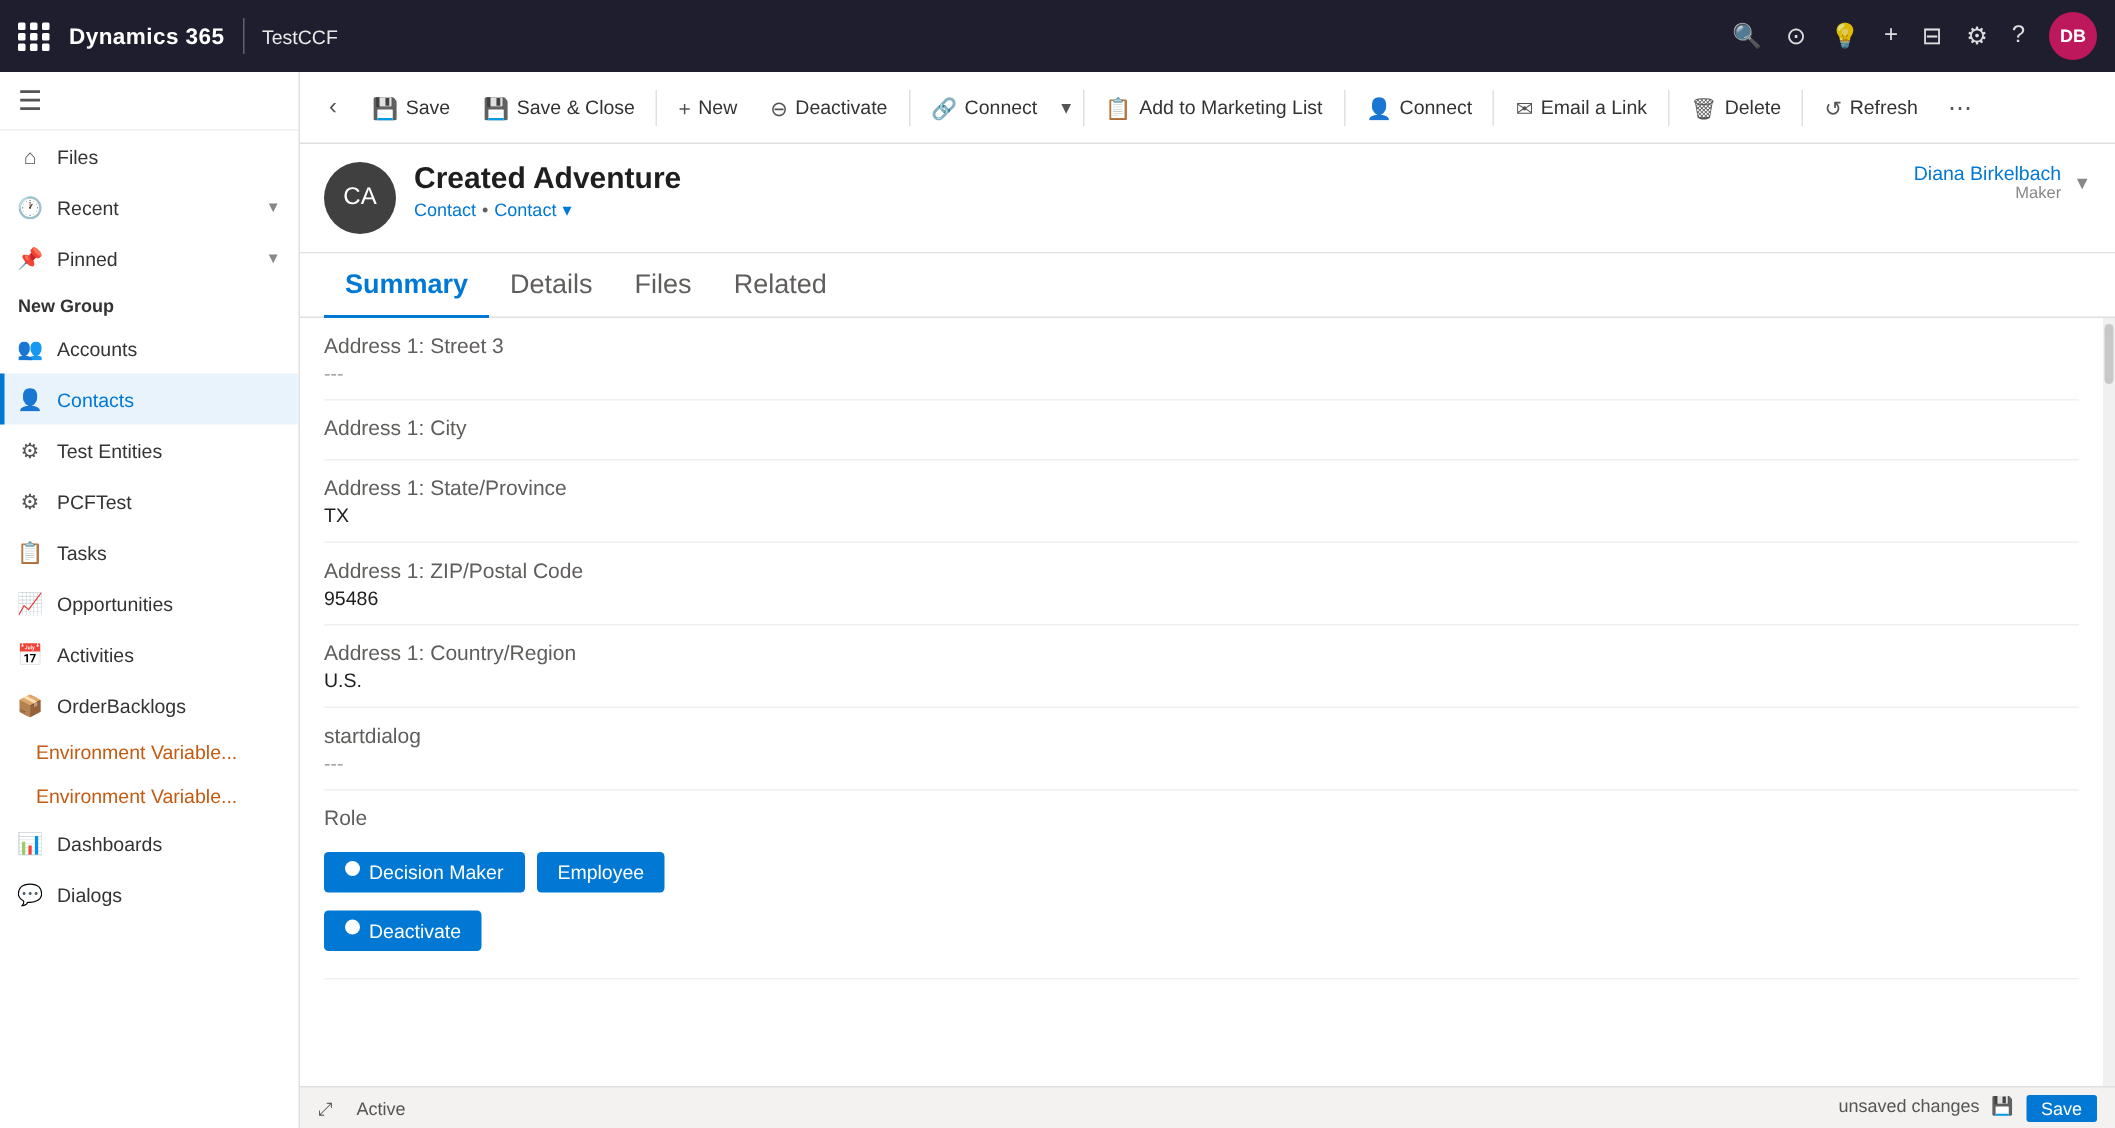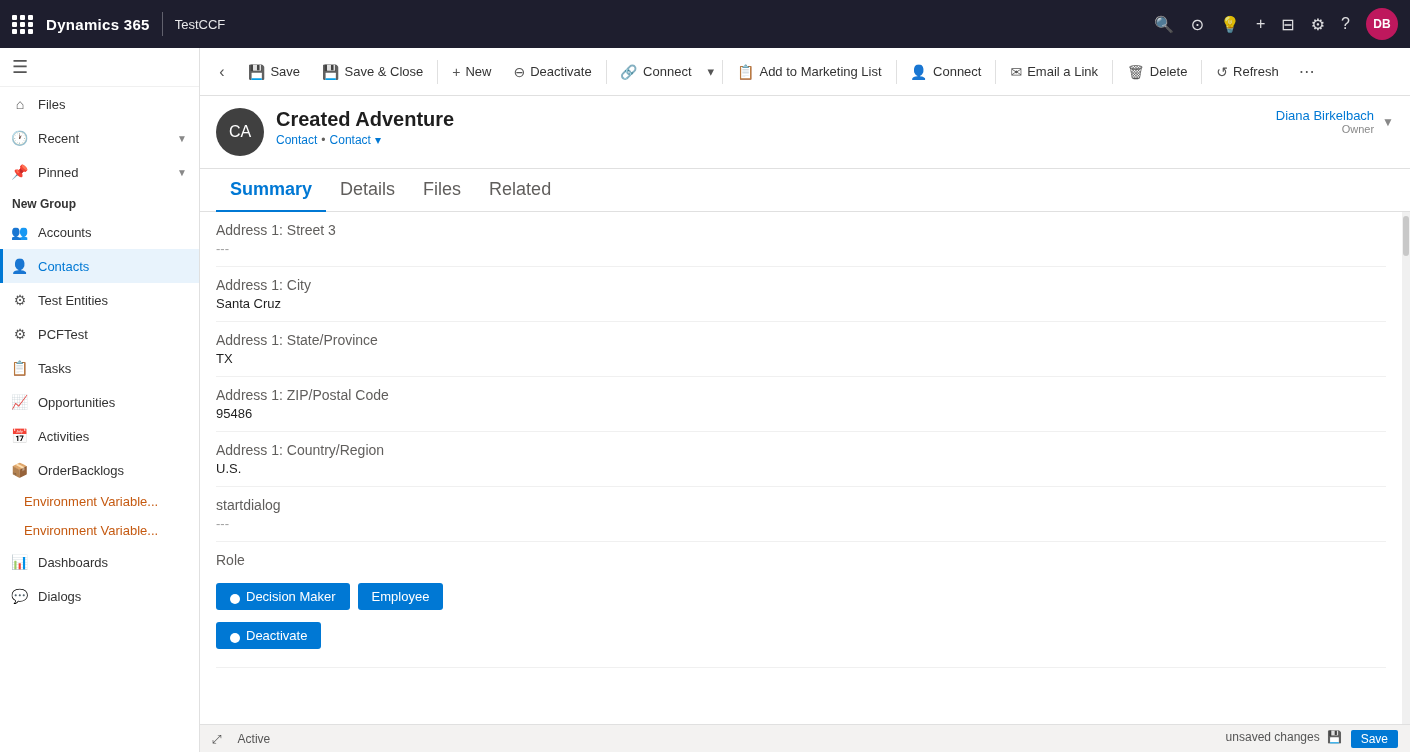"Owner" div.record-owner-label { text: Owner -> Maker }
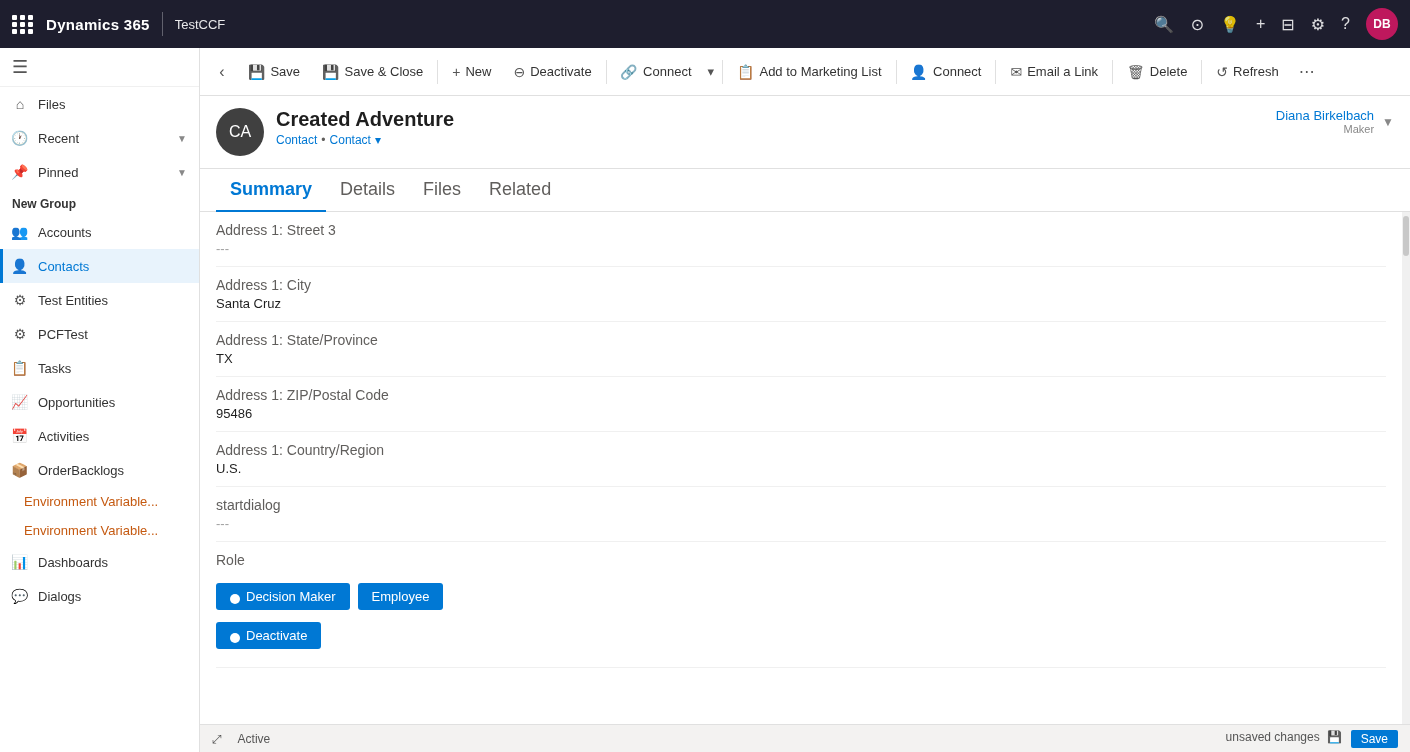"Santa Cruz" div.field-value { html: <div>Santa Cruz</div> -> none }
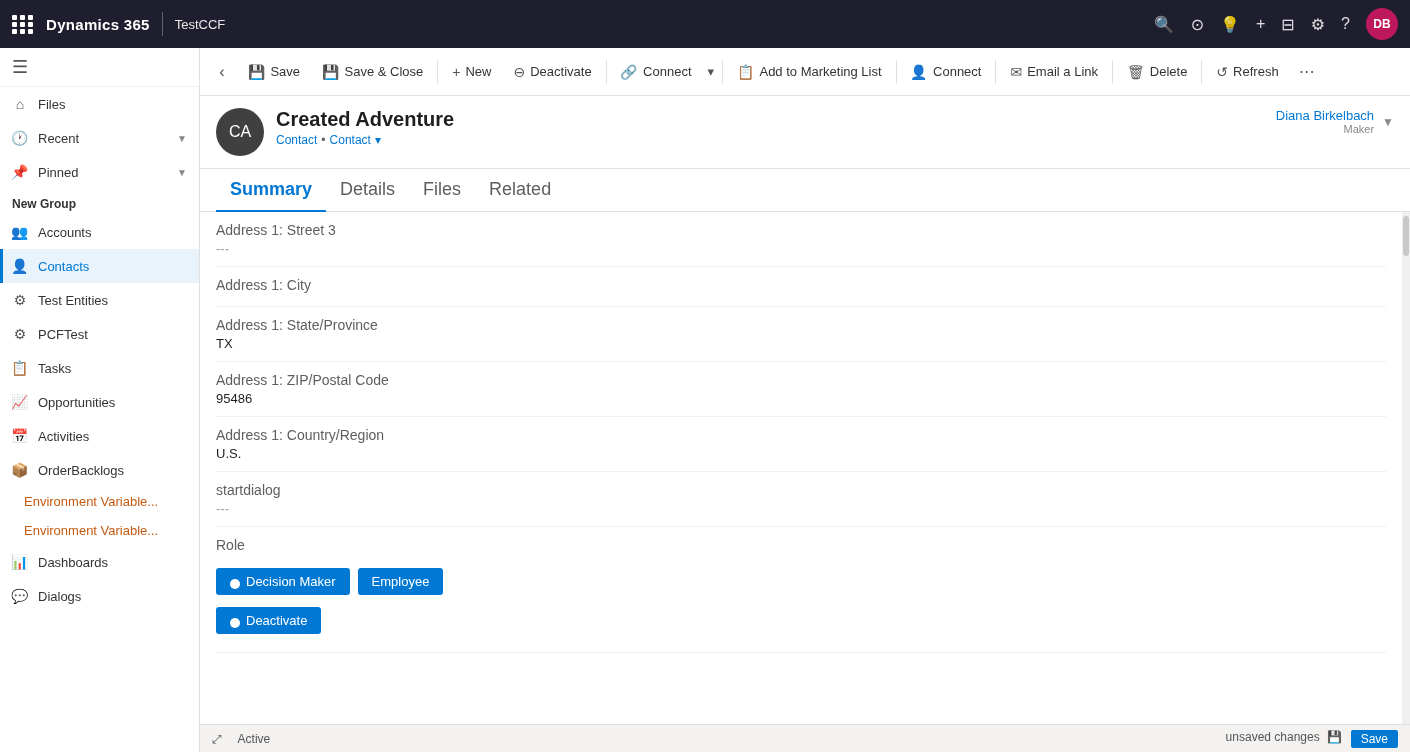"Decision Maker" .role-btn { align-items: flex-end -> flex-start }
